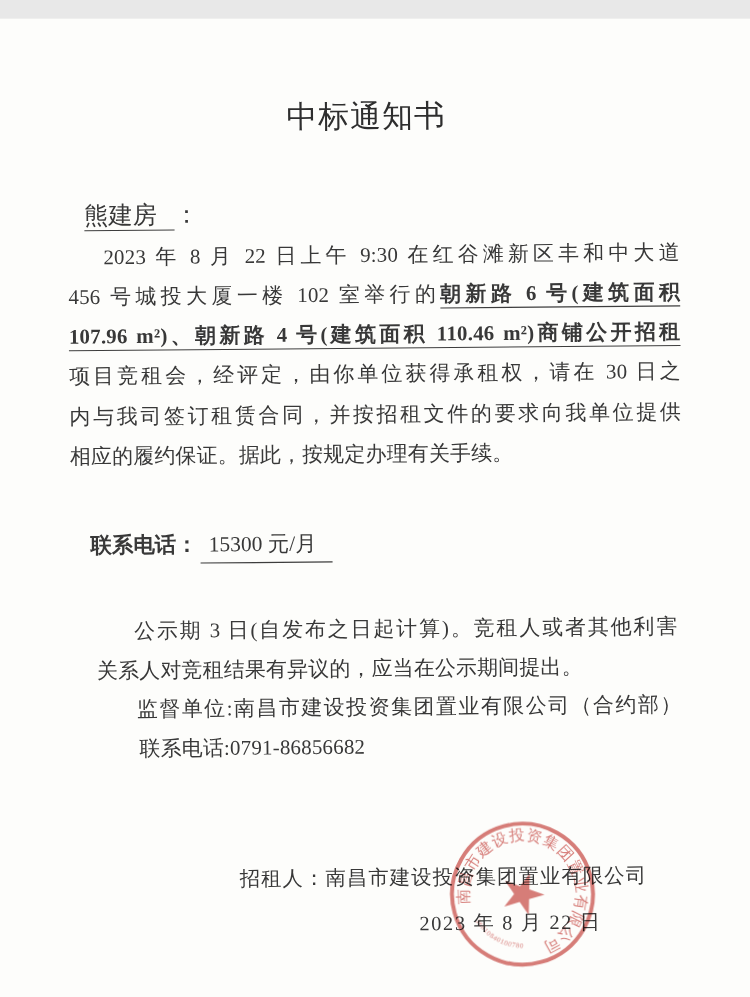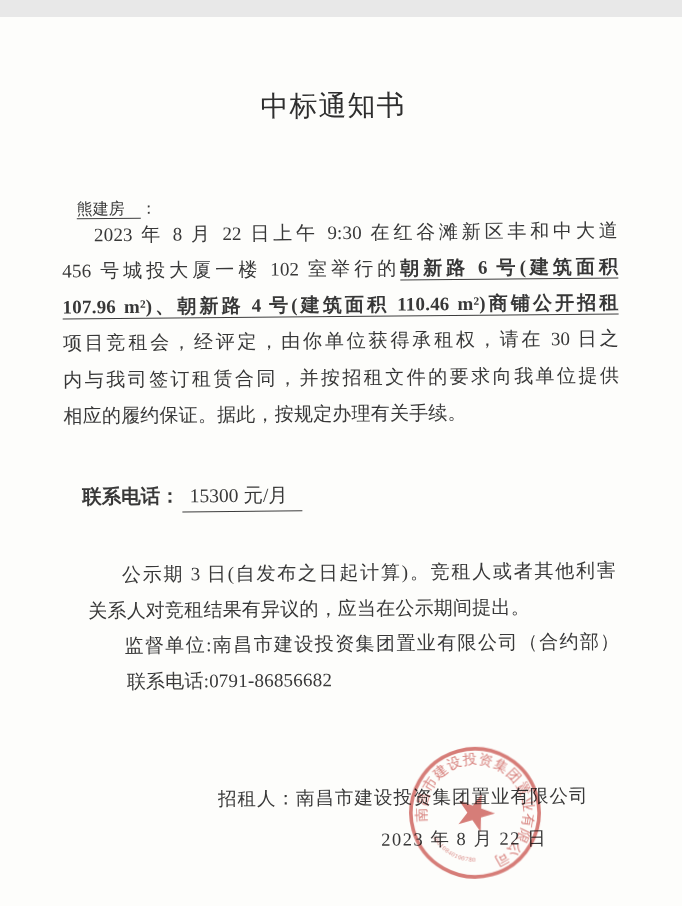"熊建房 ：" #addressee { font-size: 16px -> 22px; top: 180px -> 162px }
